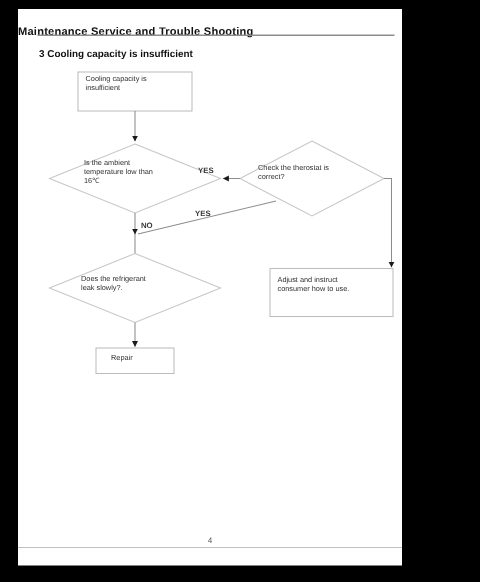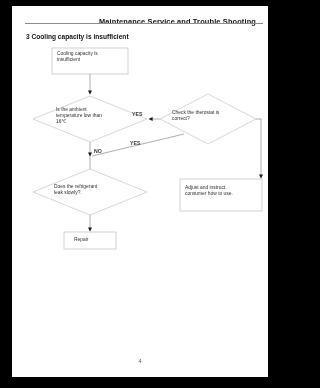"Maintenance Service and Trouble Shooting" #doc-header { text-align: right -> left }
